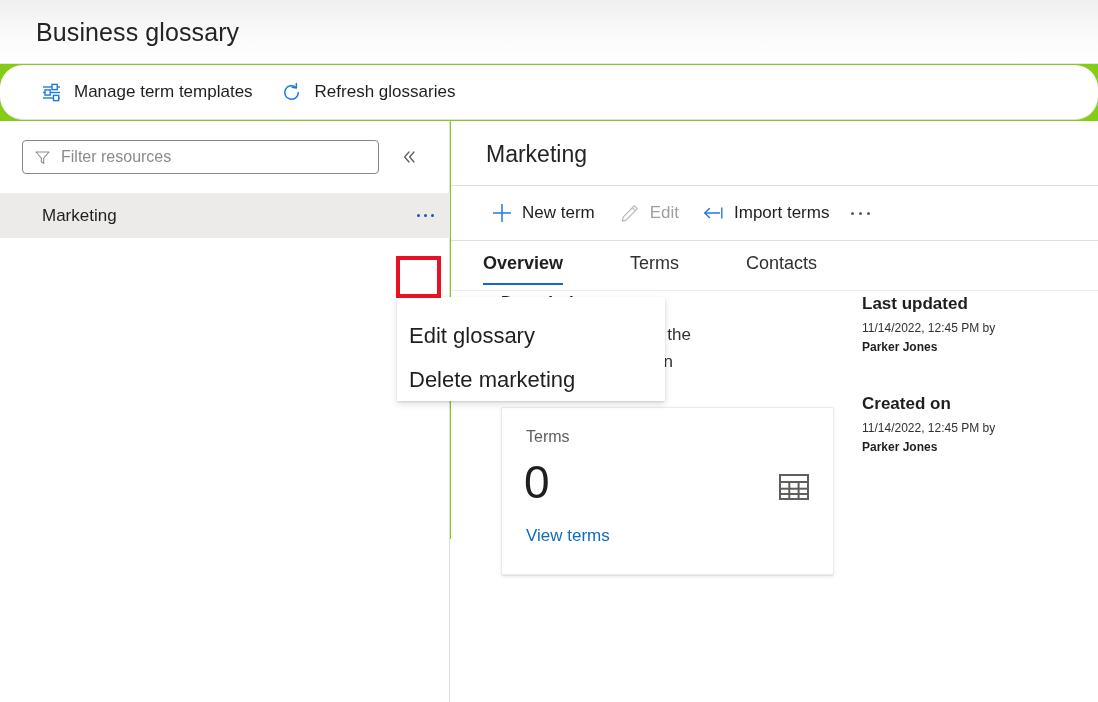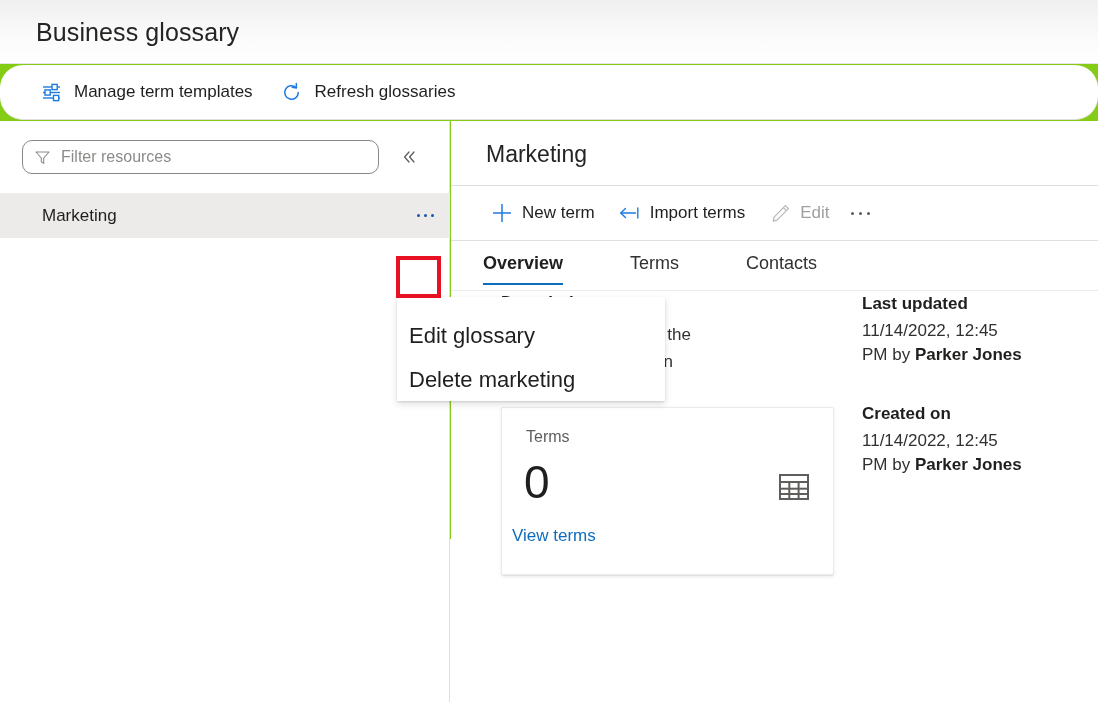"Filter resources" .filter-box { border-radius: 10px -> 4px }
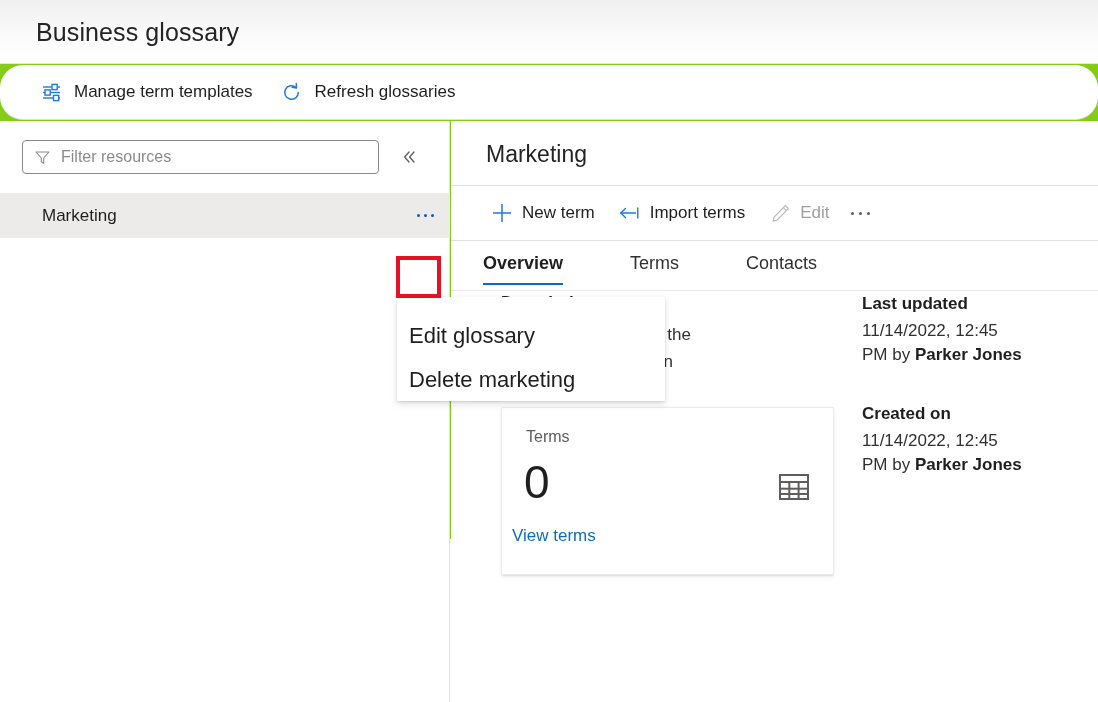"Import terms" div.cmd-item { order: before "Edit" -> after "Edit" }
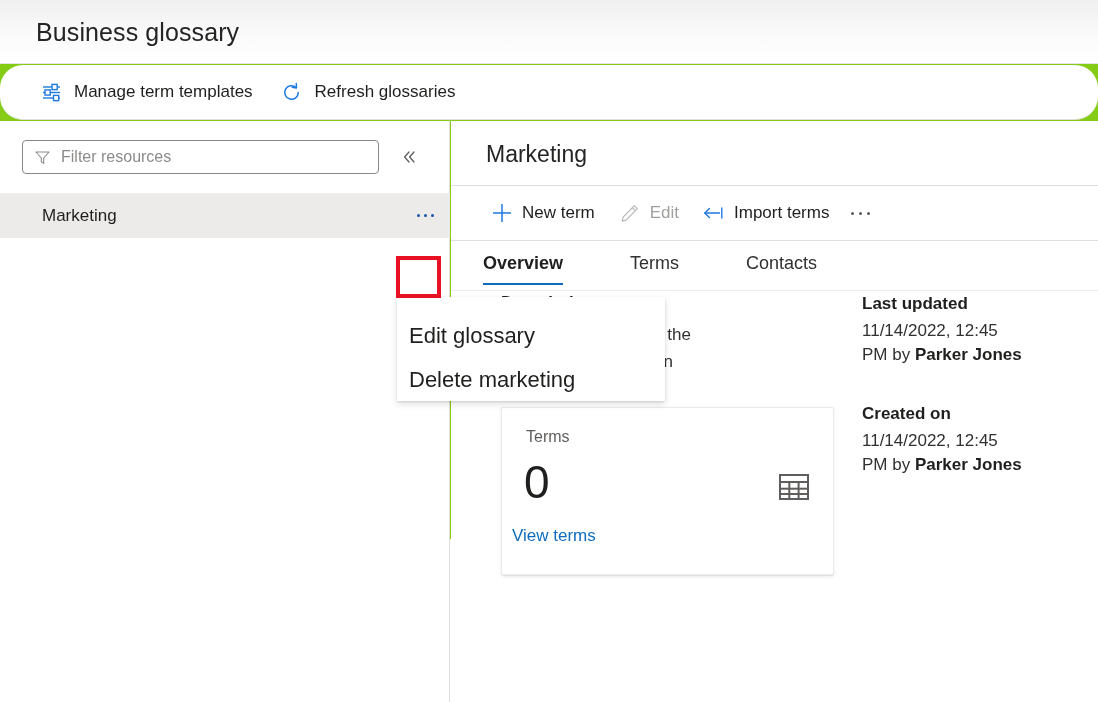"11/14/2022, 12:45 PM by Parker" .meta-value { font-size: 17px -> 12px; line-height: 24px -> 19px }
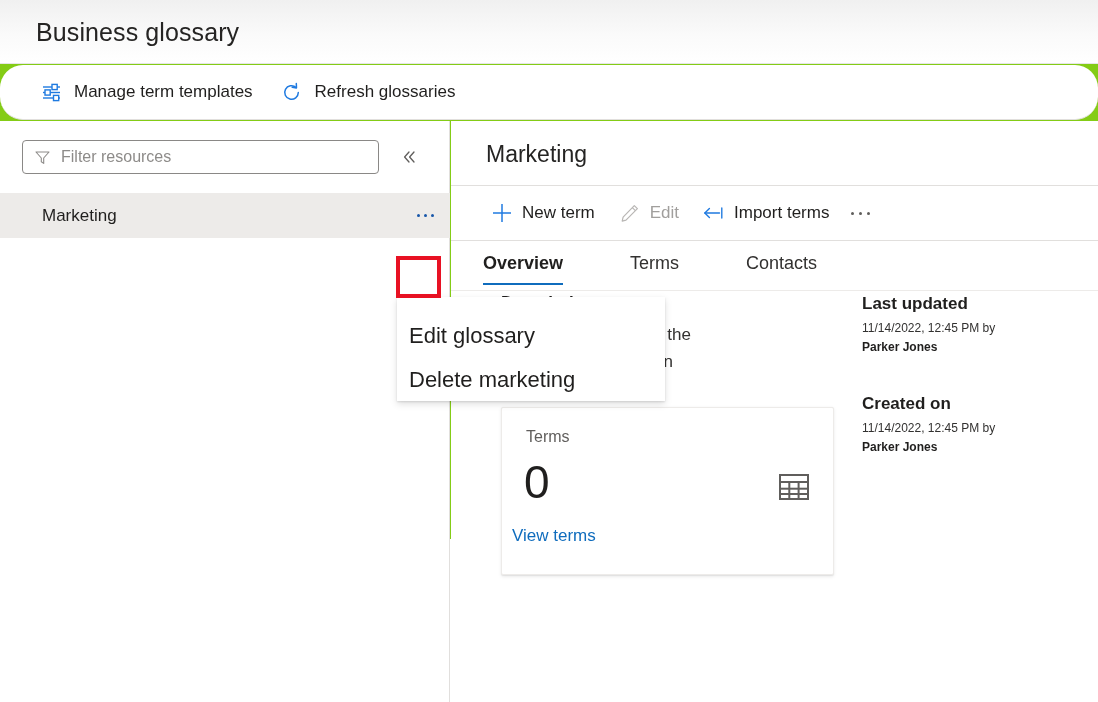"View terms" .stat-link { left: 10px -> 24px }
